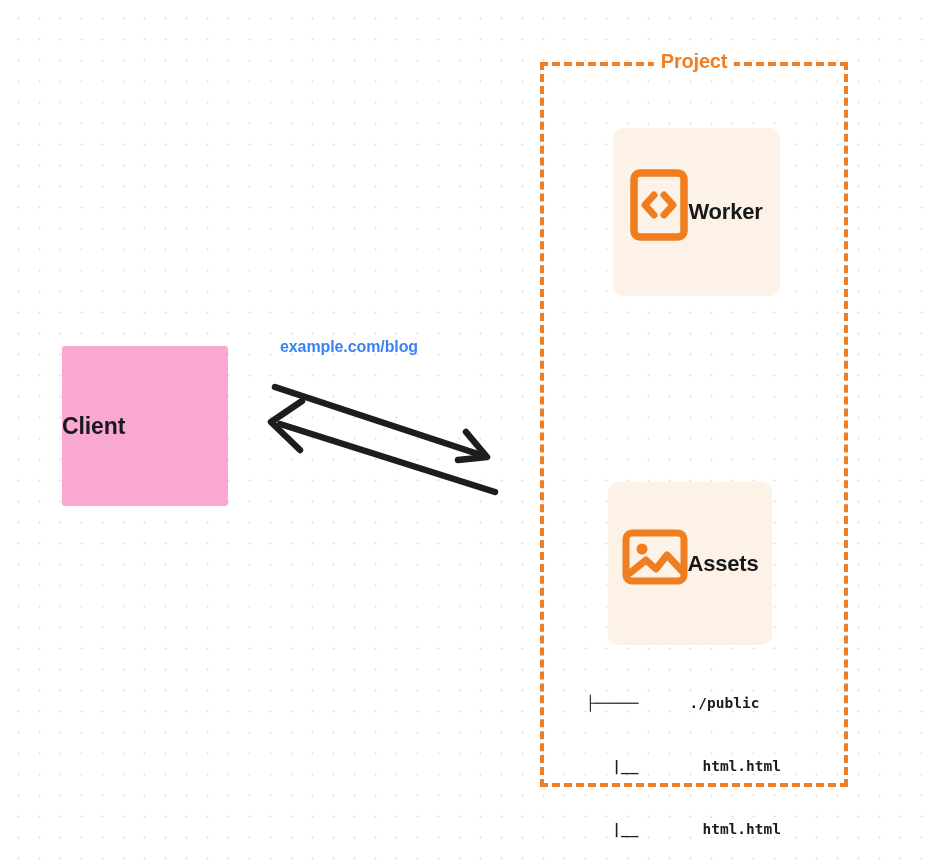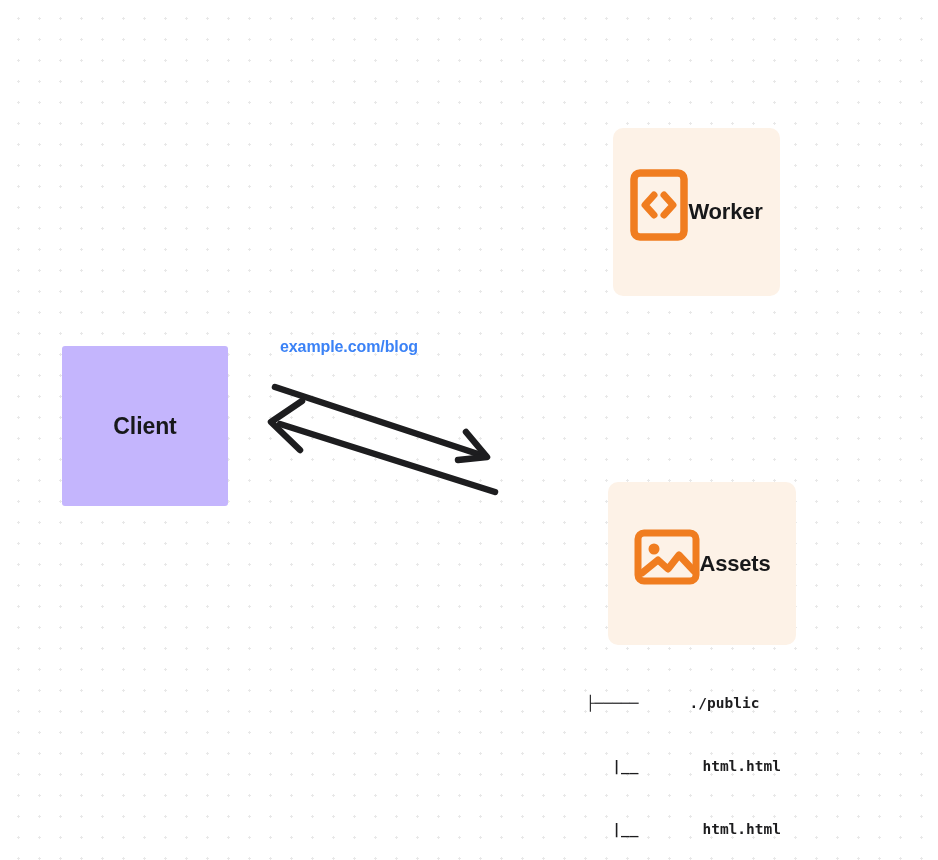"Project" div.project-box { html: none -> <div> <div></div> <div>Project</div> </div> }
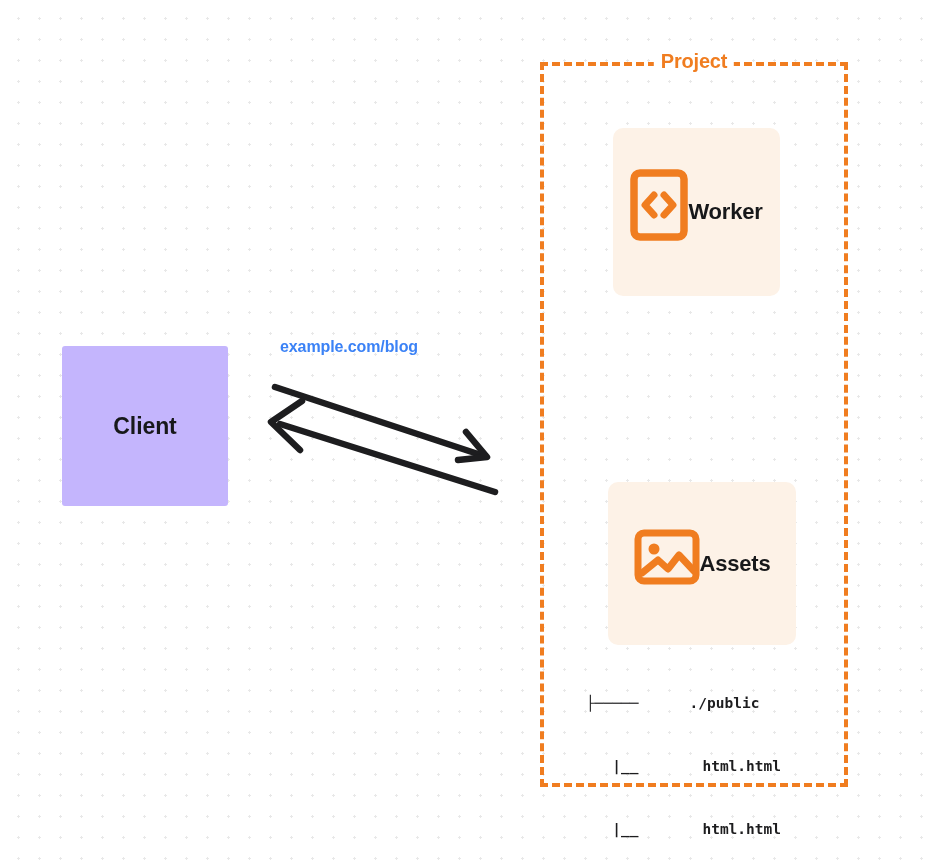"Client" .client-node { background: #c4b5fd -> #f9a8d4; justify-content: center -> none }
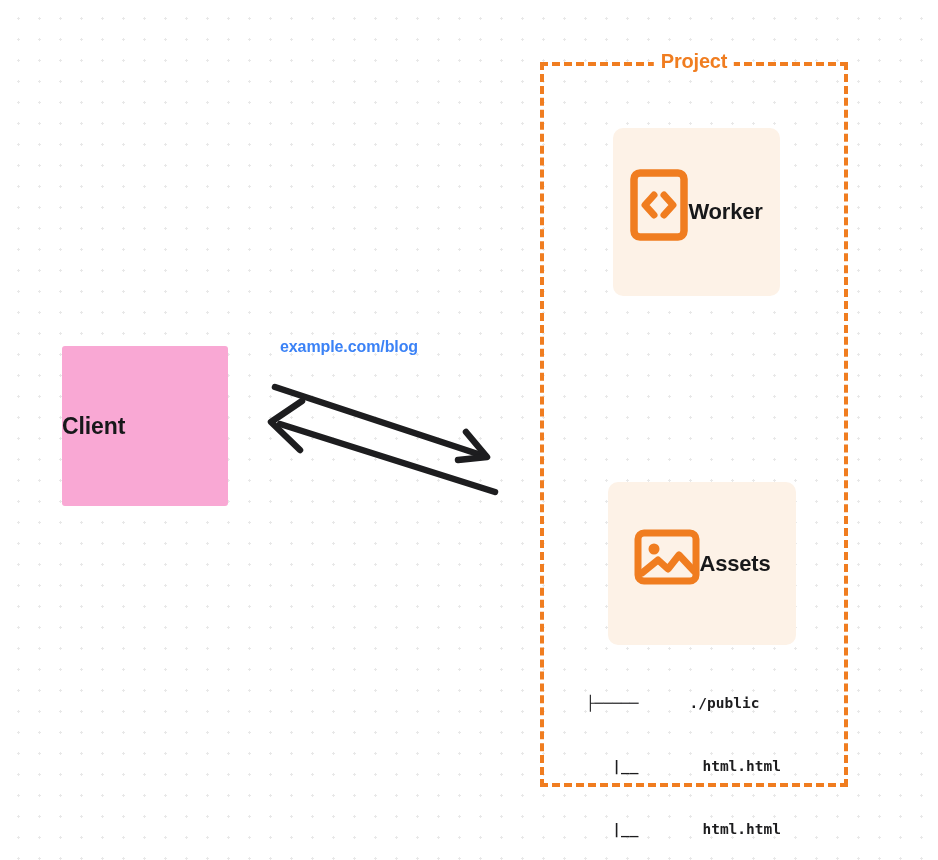"Assets" .card-assets { width: 188px -> 164px }
